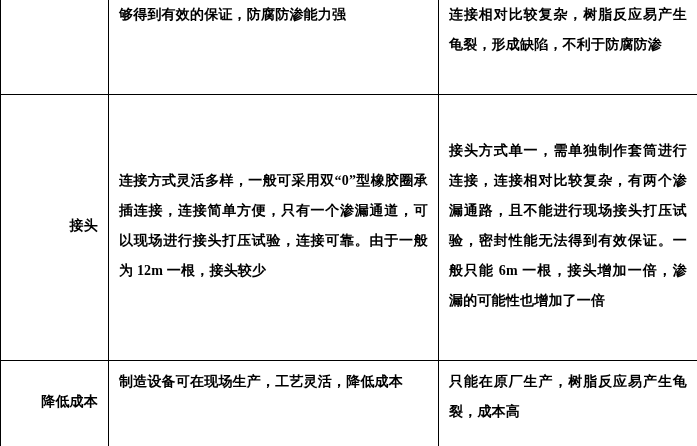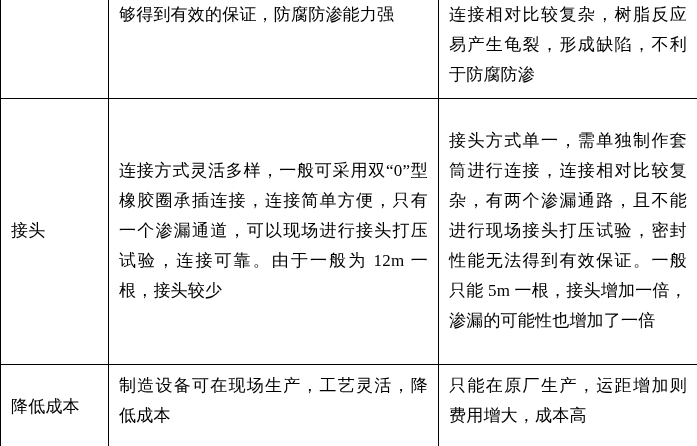"够得到有效的保证，防腐防渗能力强" .doc-table td { font-size: 17px -> 14px; font-weight: none -> bold }
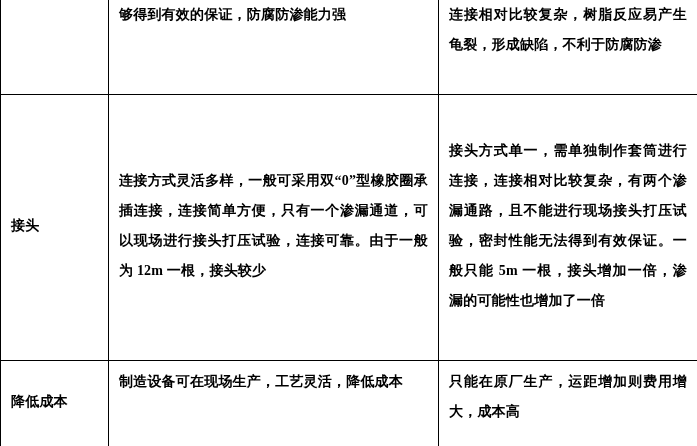"接头方式单一，需单独制作套筒进行连接，连接相对比较复杂，有两个渗漏通路，且不能进" td.body-cell { text: 5m -> 6m }
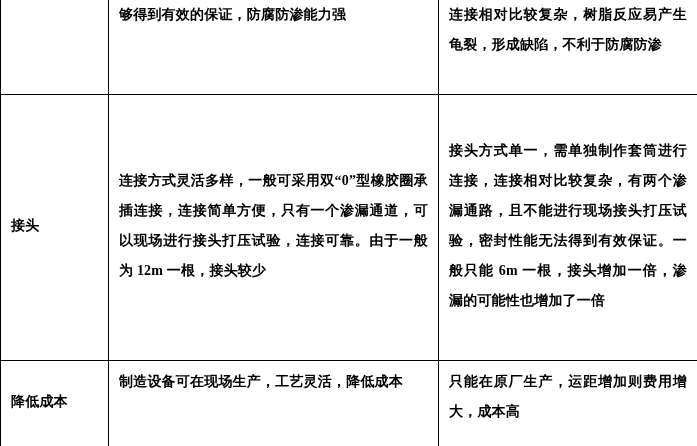"接头" td.label-cell { text-align: left -> right }
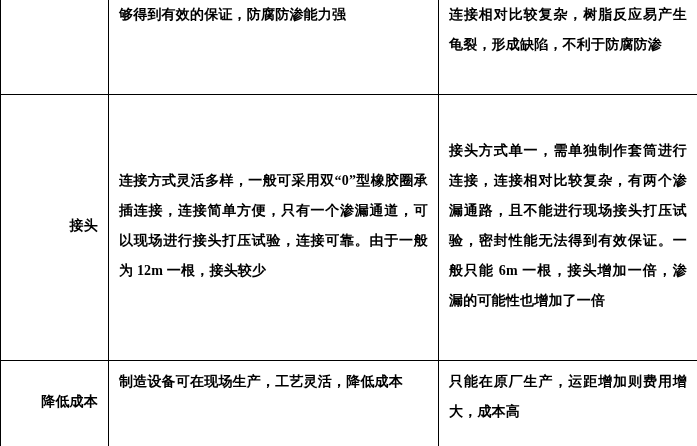"只能在原厂生产，运距增加则费用增大，成本高" td.body-cell { text: 运距增加则费用增大 -> 树脂反应易产生龟裂 }
